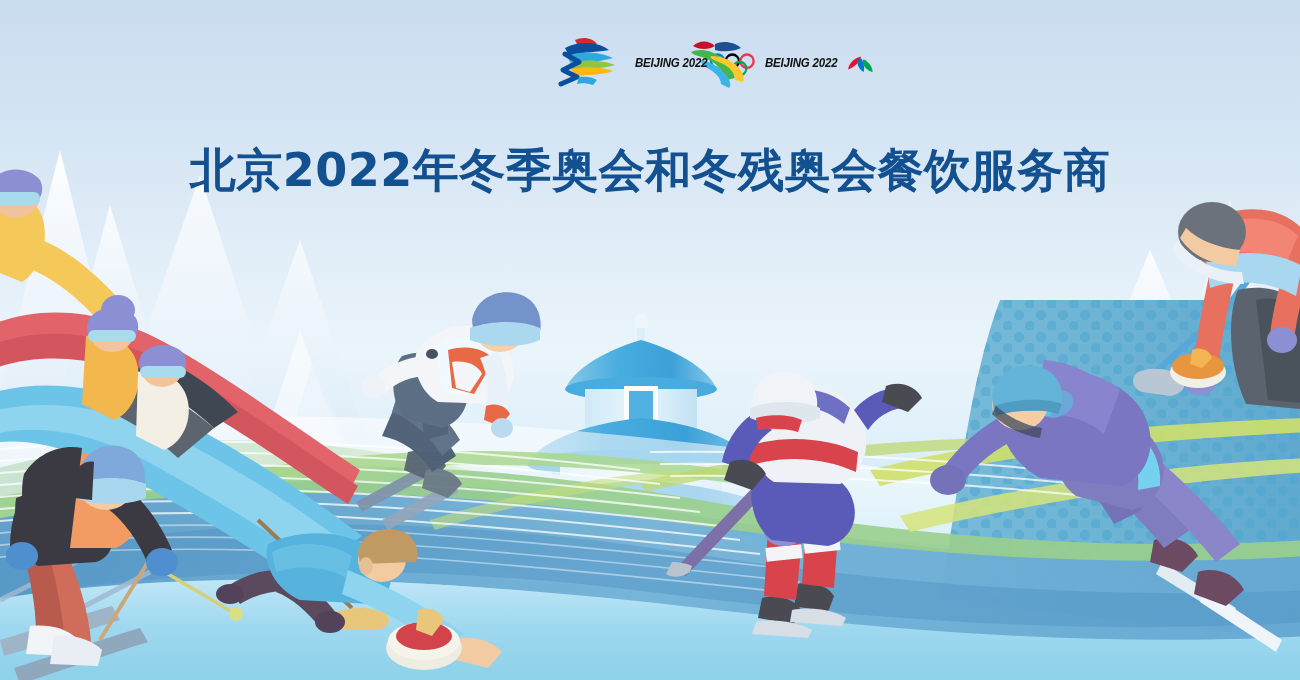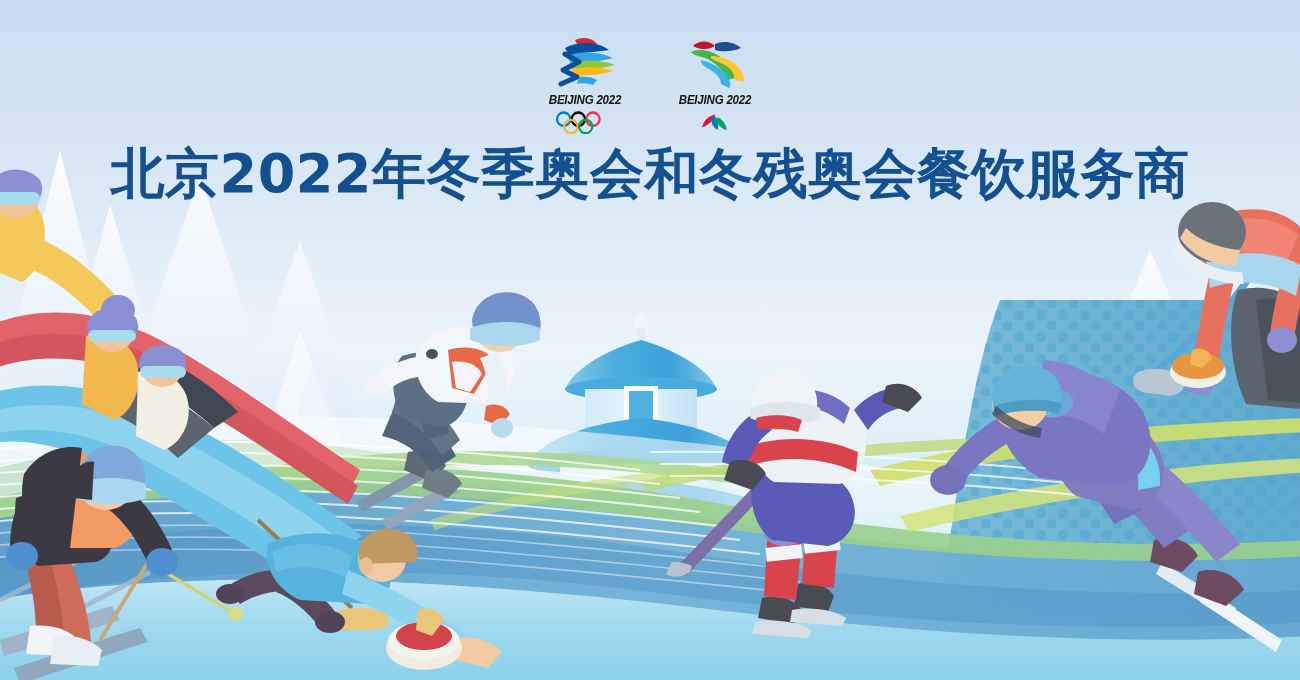"BEIJING 2022" .emblem { flex-direction: column -> row }
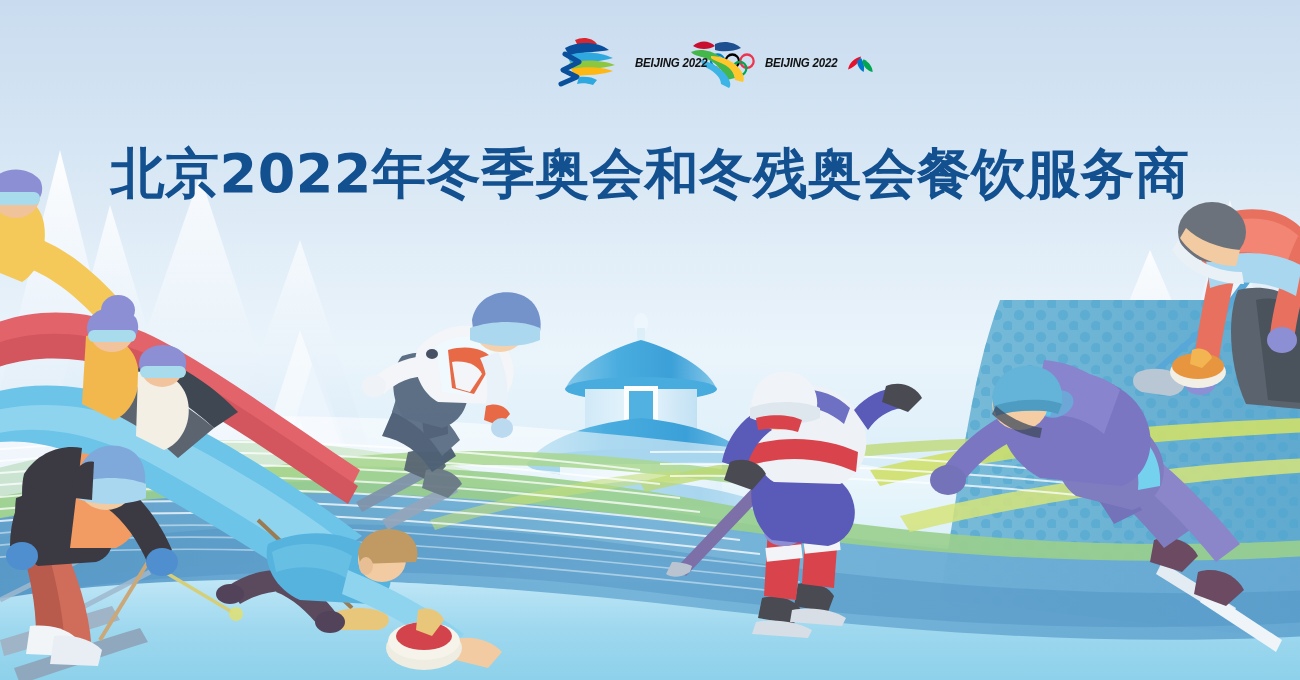"北京2022年冬季奥会和冬残奥会餐饮服务商" #title { font-size: 54px -> 46px }
